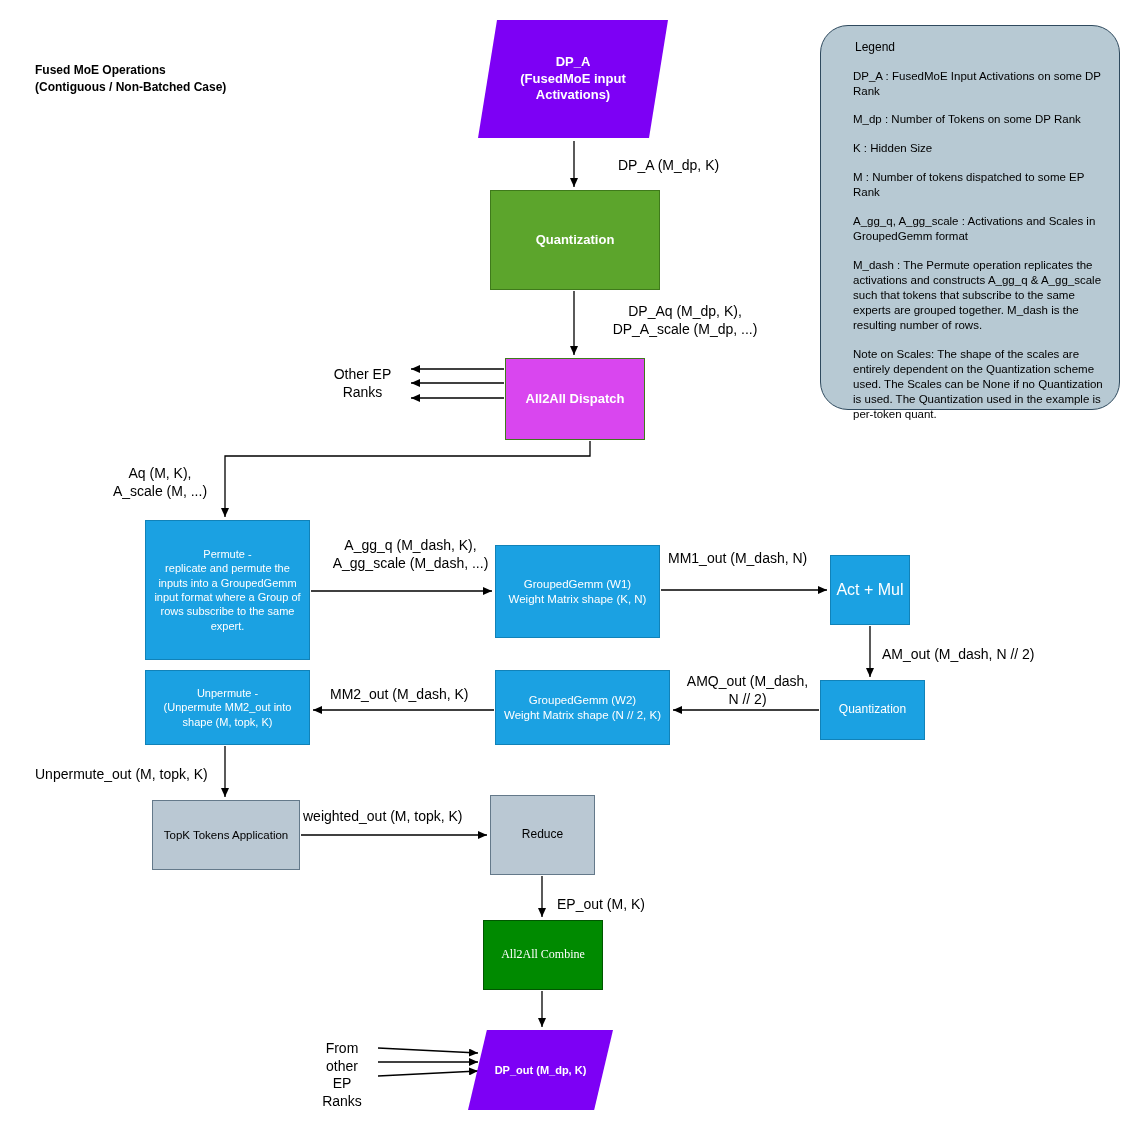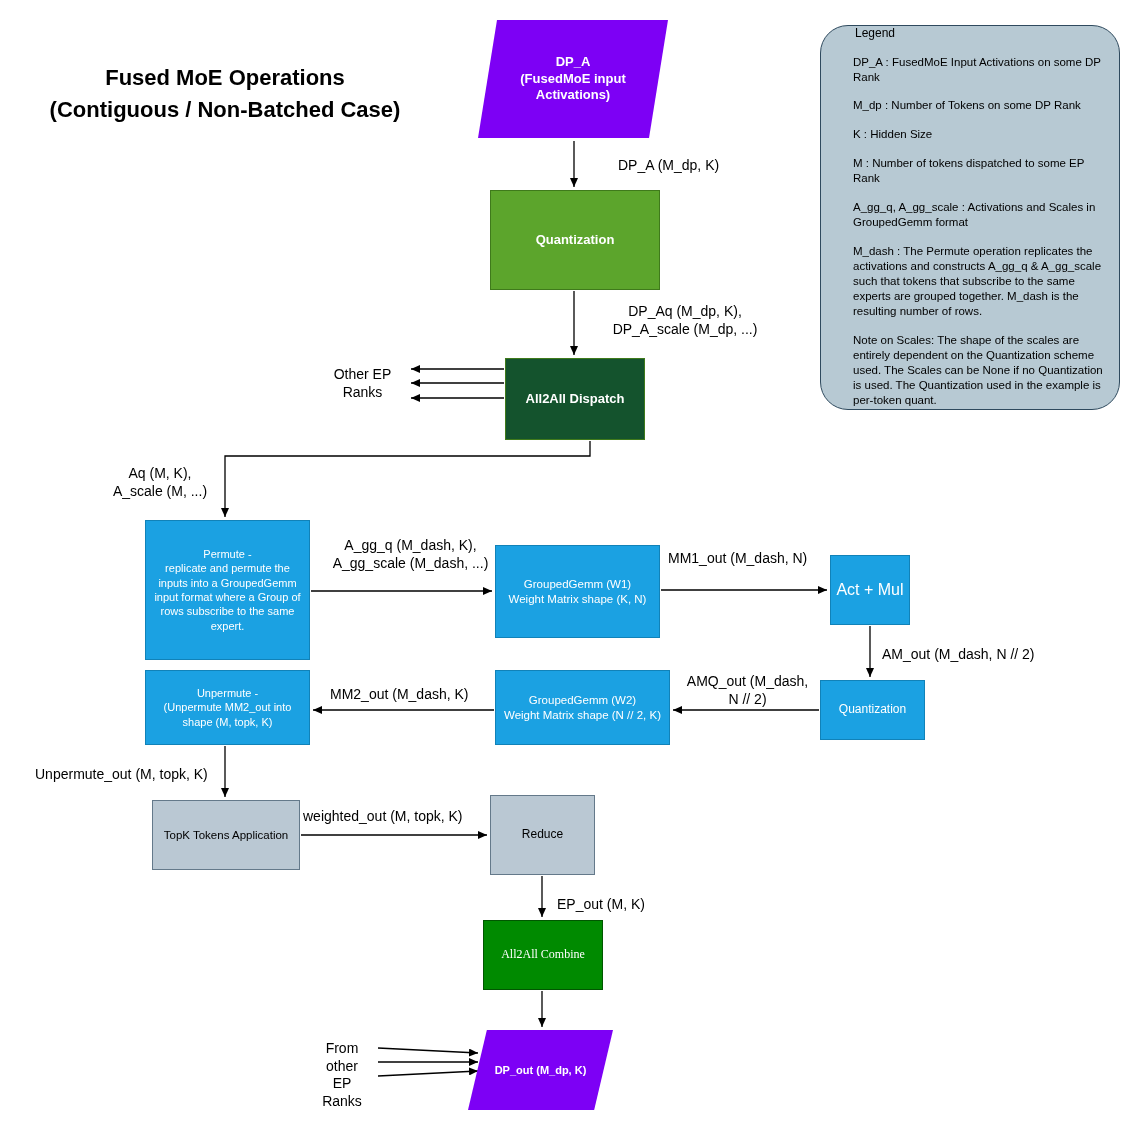"Legend" #legend-box { padding: 0 16px 10px 16px -> 14px 16px 10px 16px }
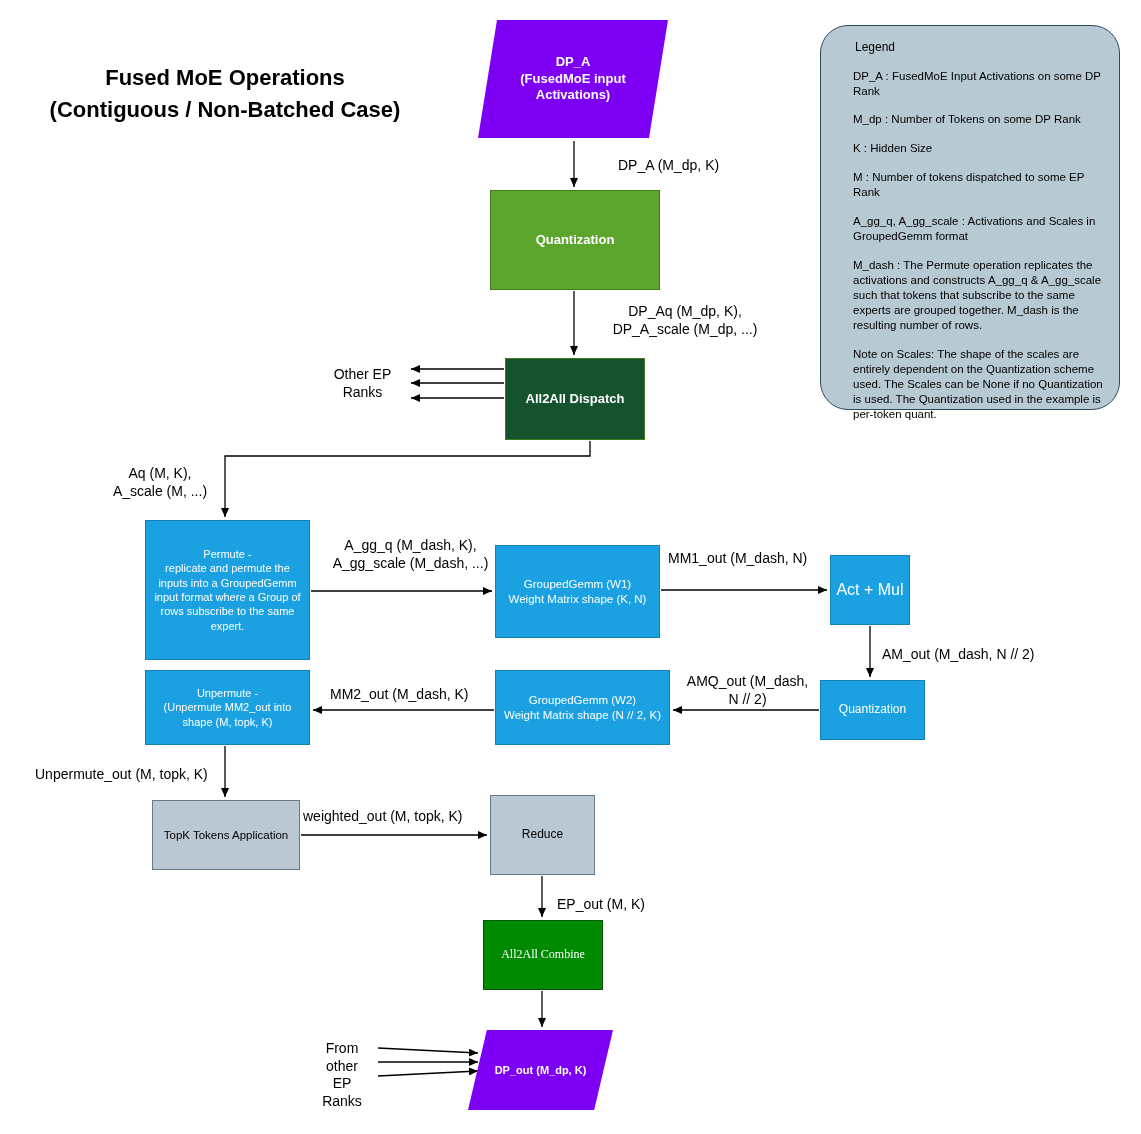"Fused MoE Operations" #diagram-title { font-size: 22px -> 12px; text-align: center -> none }
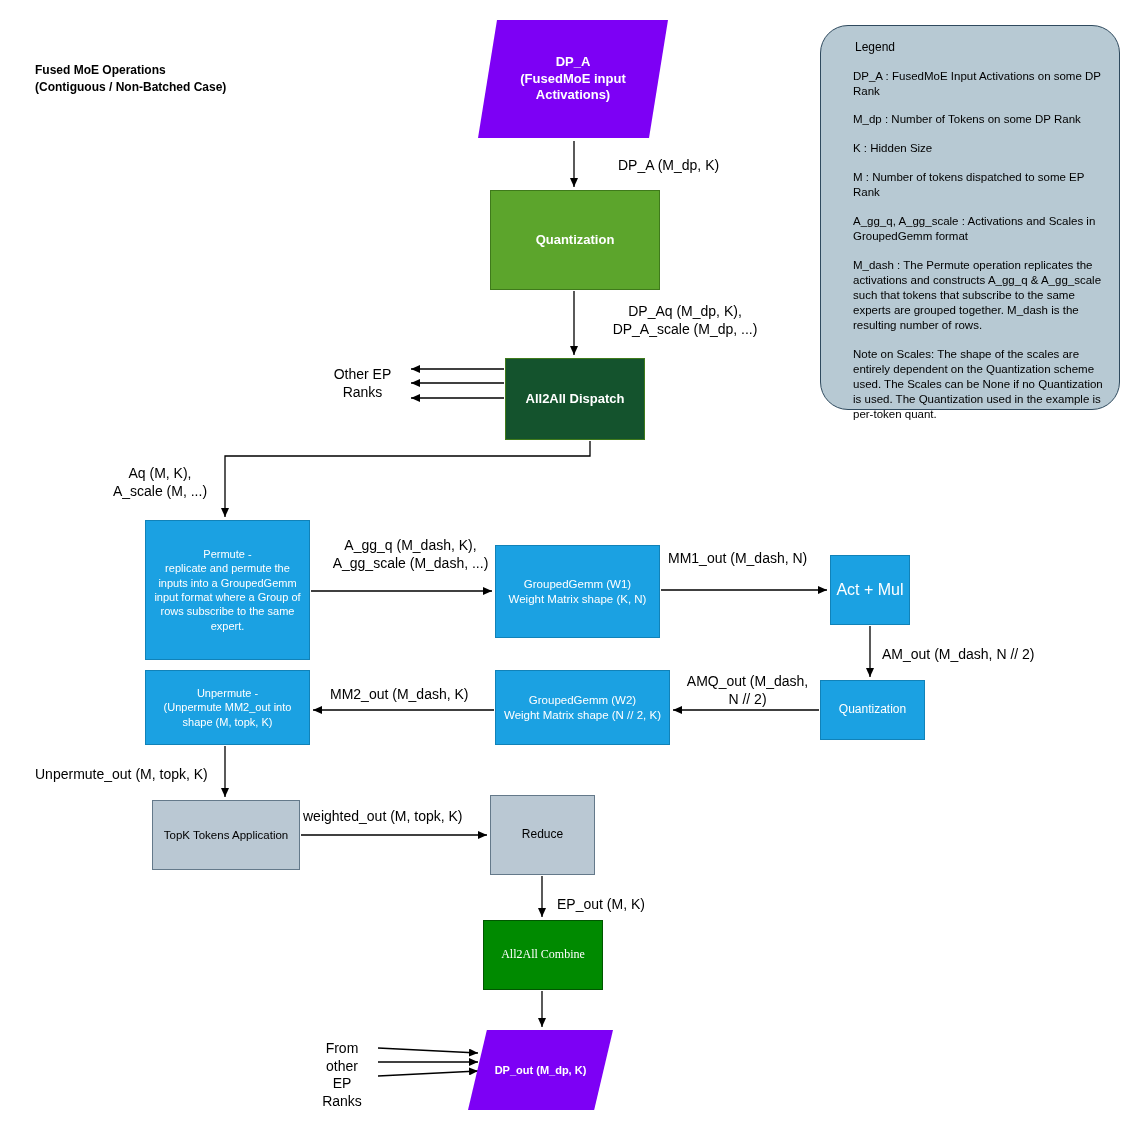"All2All Dispatch" div.node { background-color: #14532d -> #d946ef }
